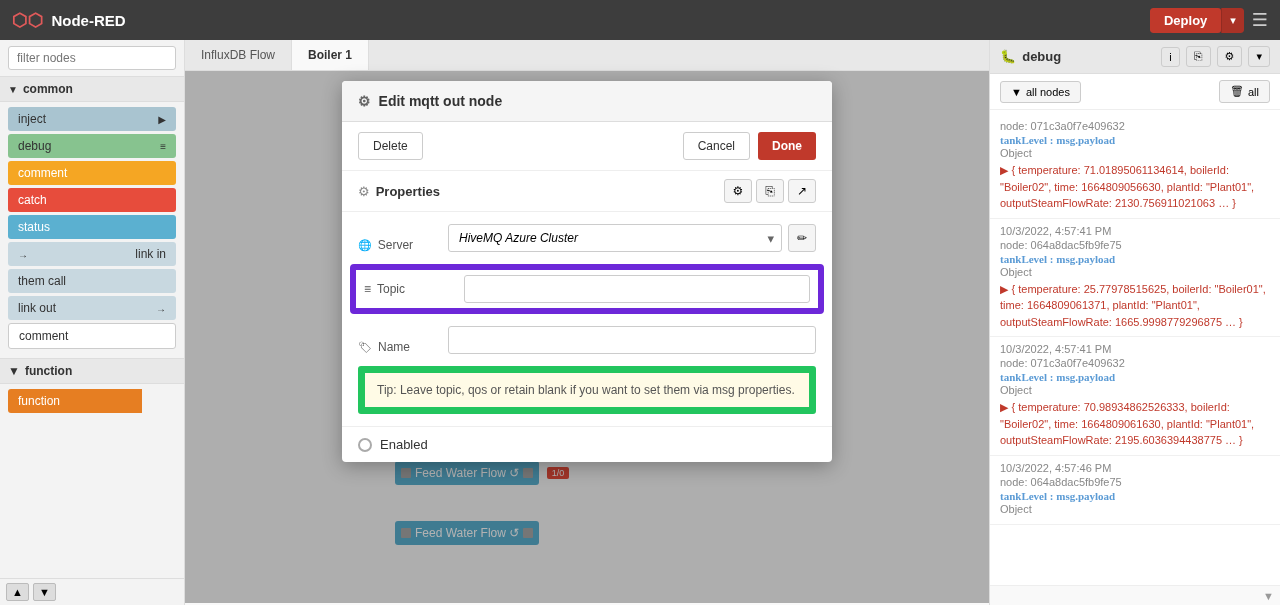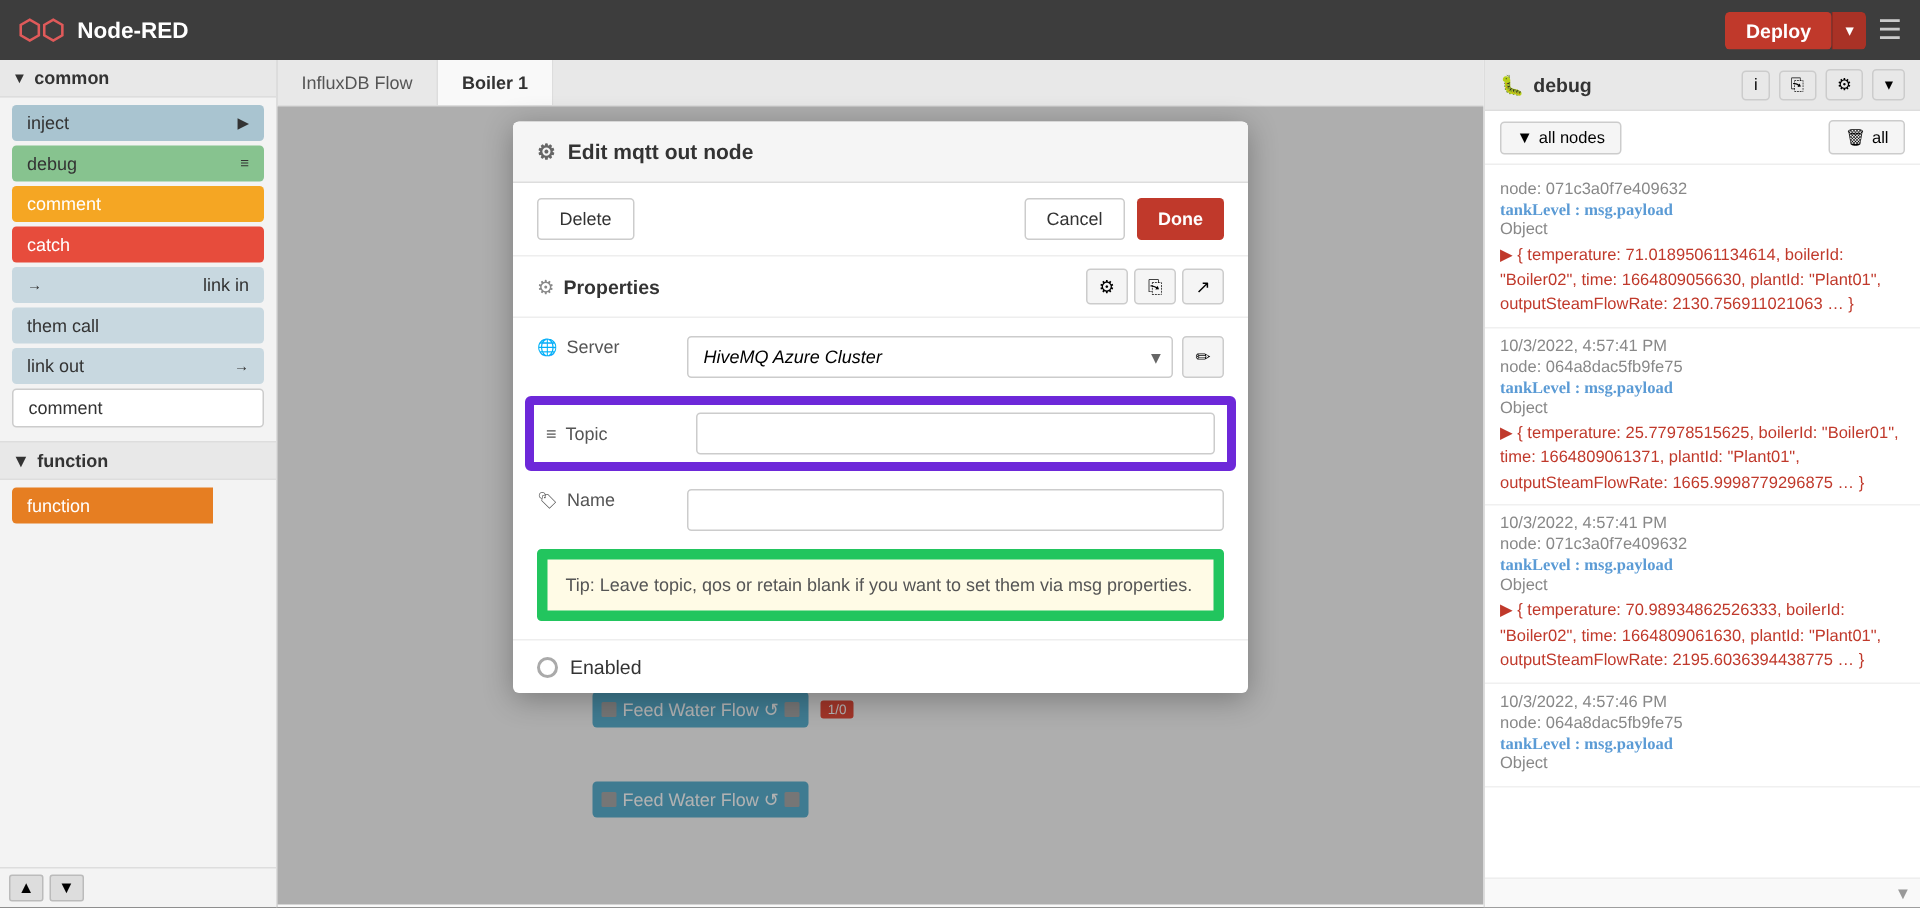"filter nodes" div.sidebar-filter { html: none -> <div> <input> </div> }
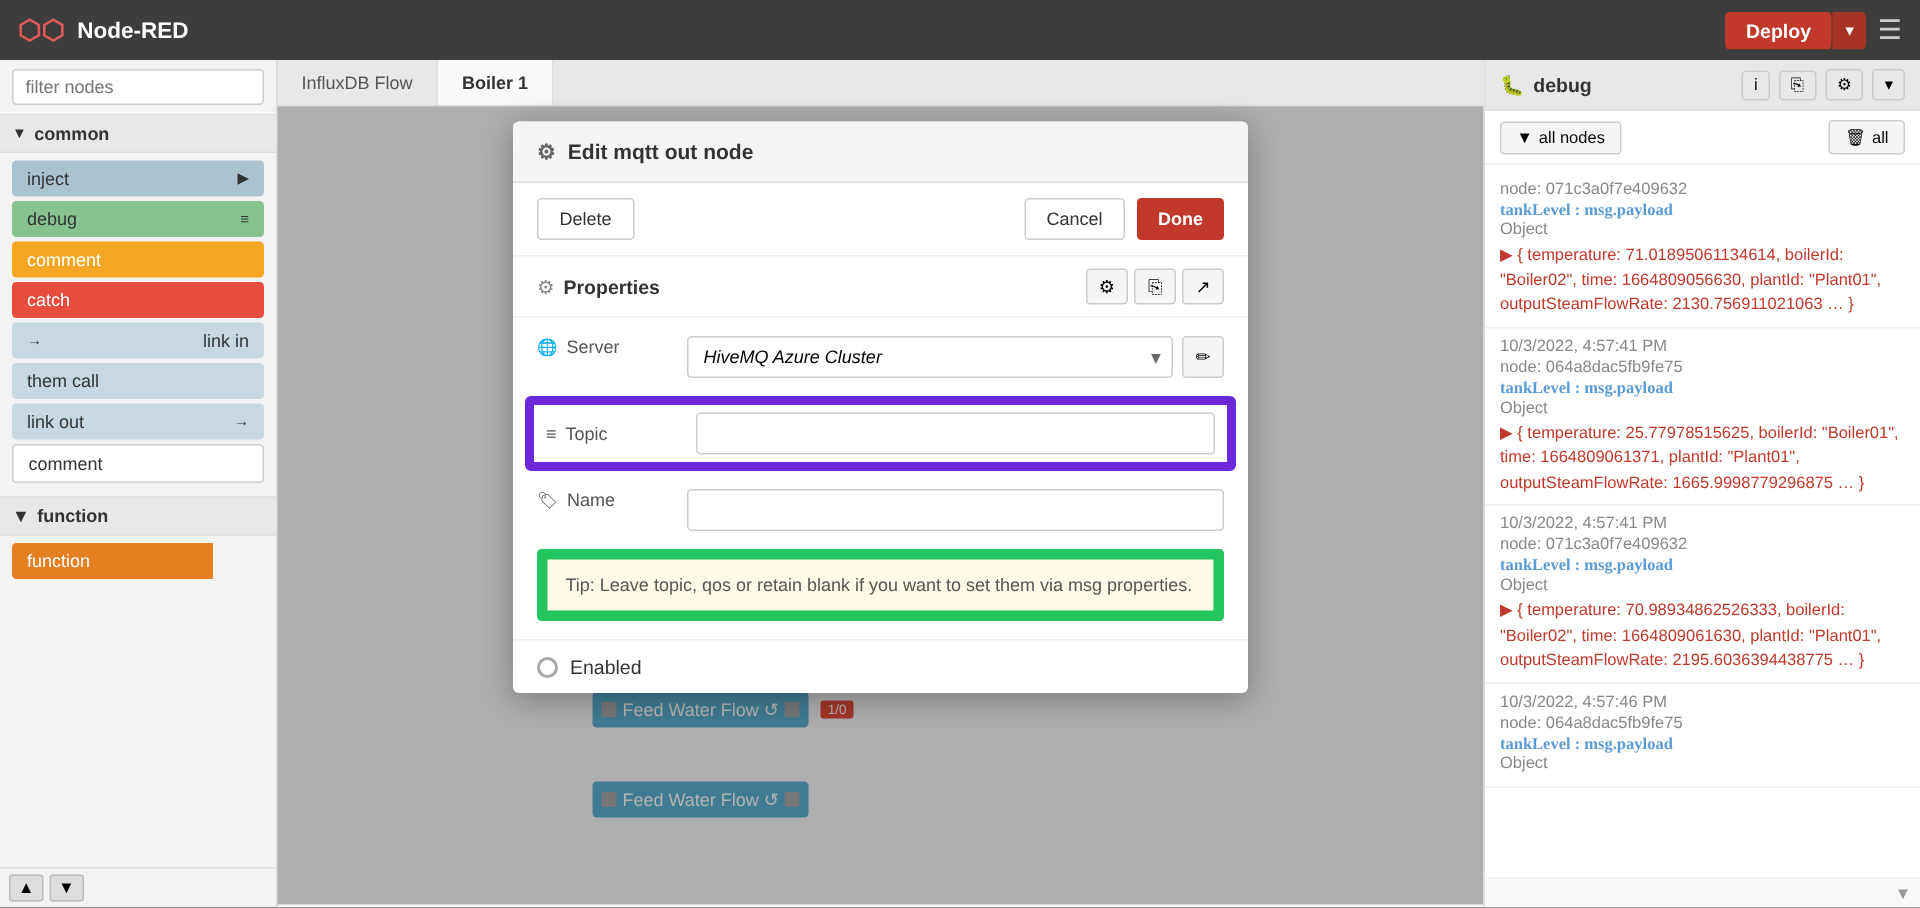"status" div.node-item { html: none -> <div> <span>status</span> </div> }
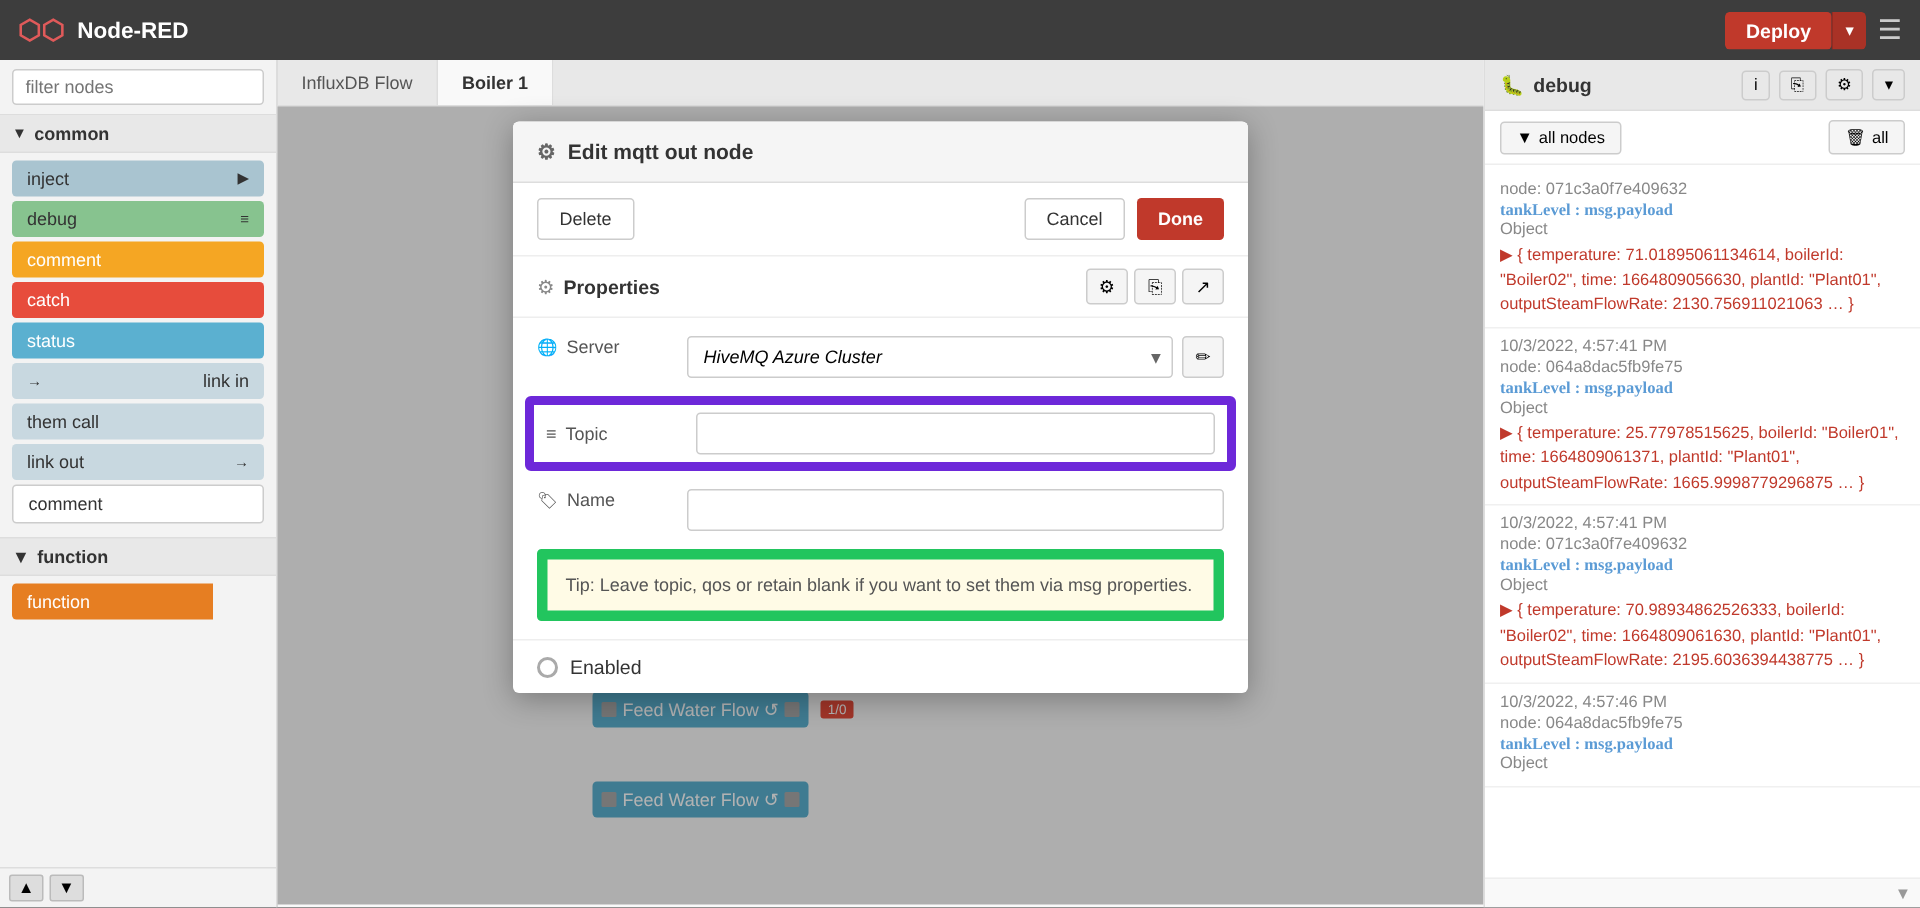"Server" .form-row { align-items: flex-start -> flex-end; gap: 10px -> none }
